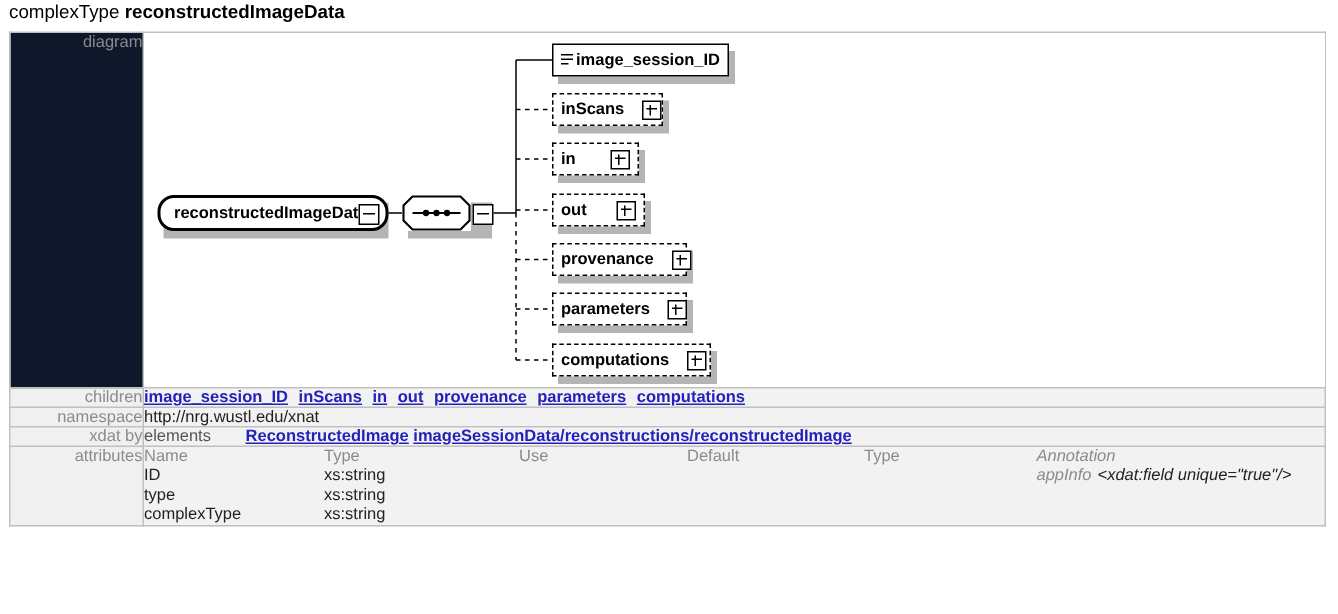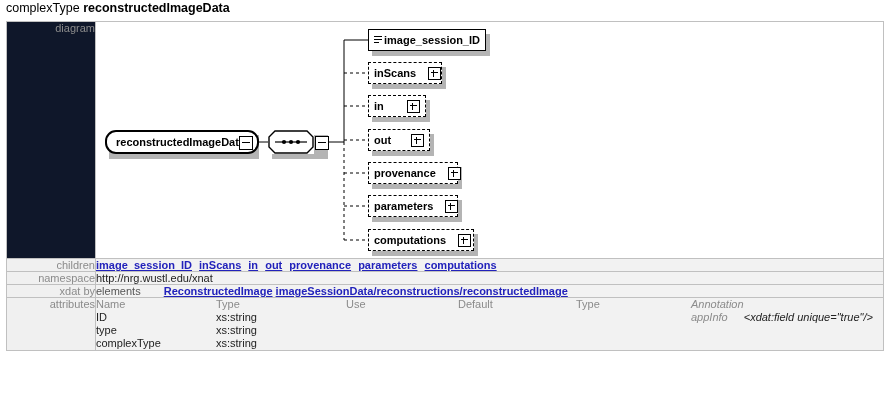"appInfo" .ann-kind { margin-right: 16px -> 4px }
